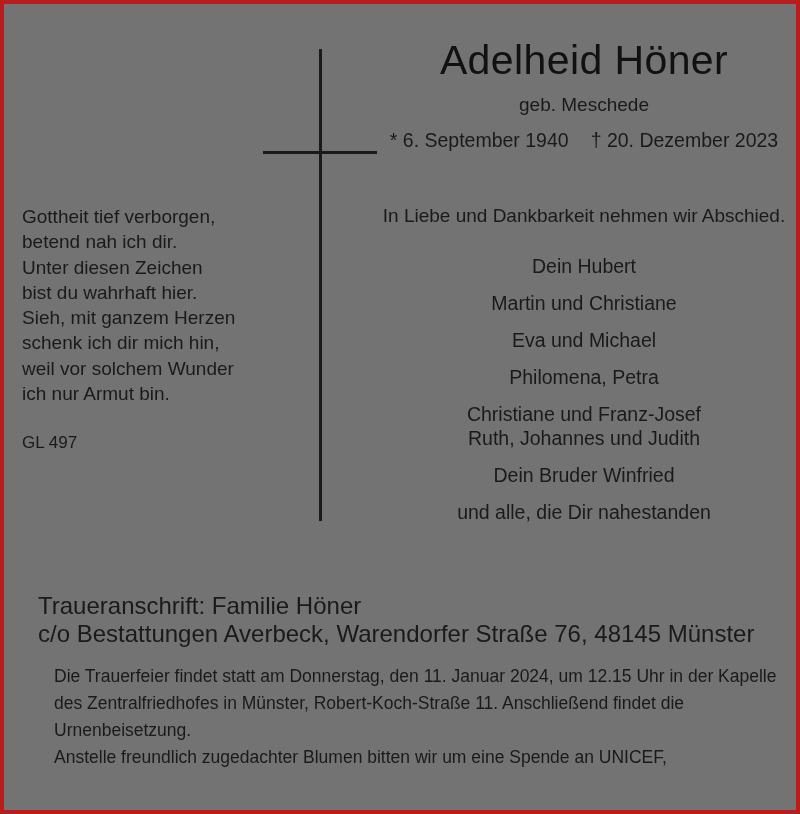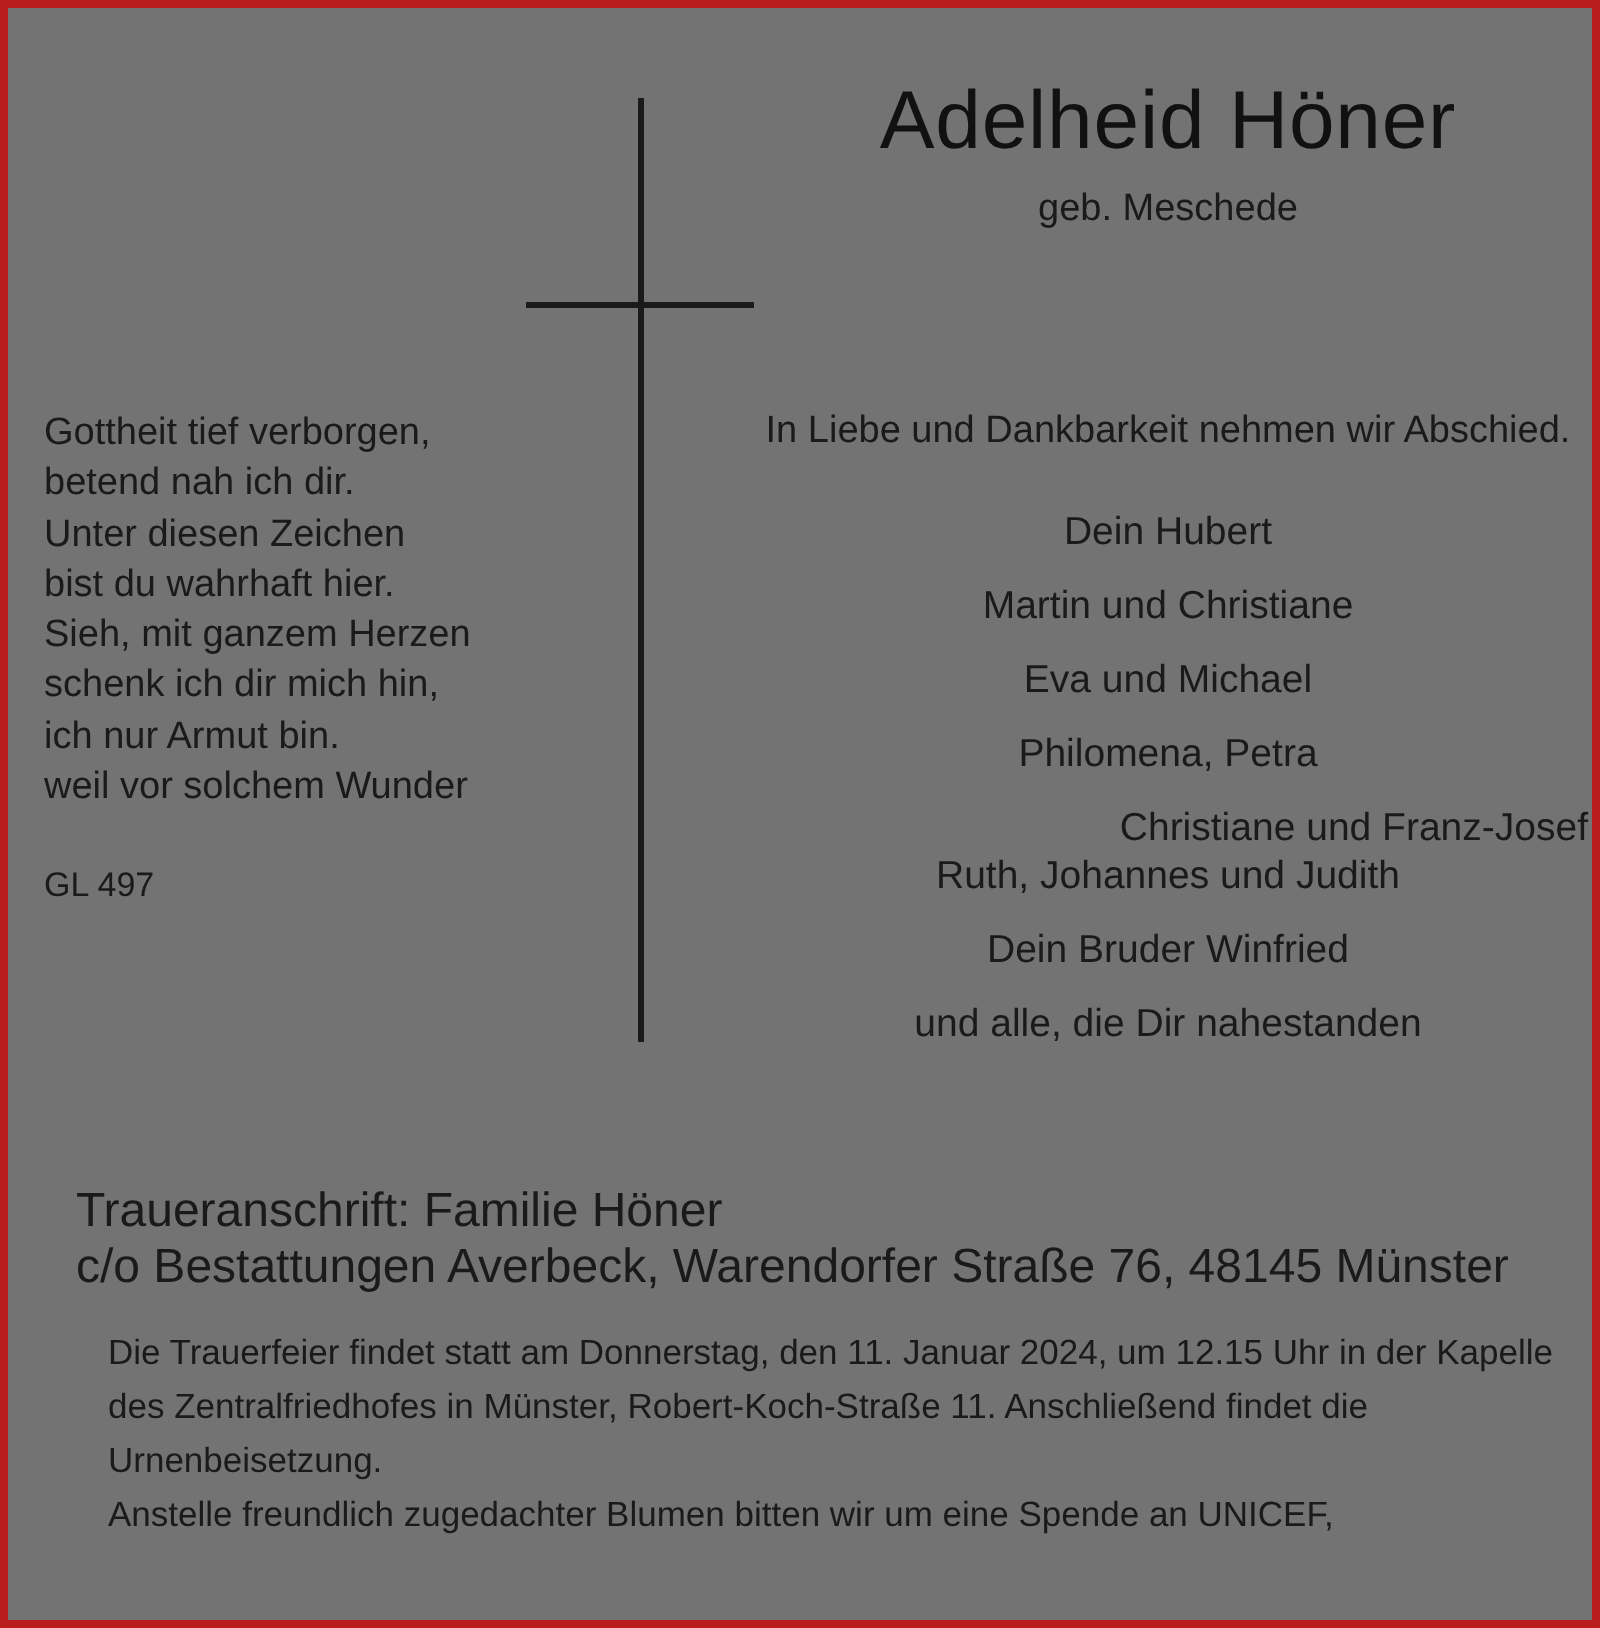"* 6. September 1940 †" div.life-dates { html: none -> <div> <span>* 6. September 1940</span><span></span><span>† 20. Dezember 2023</span> </div> }
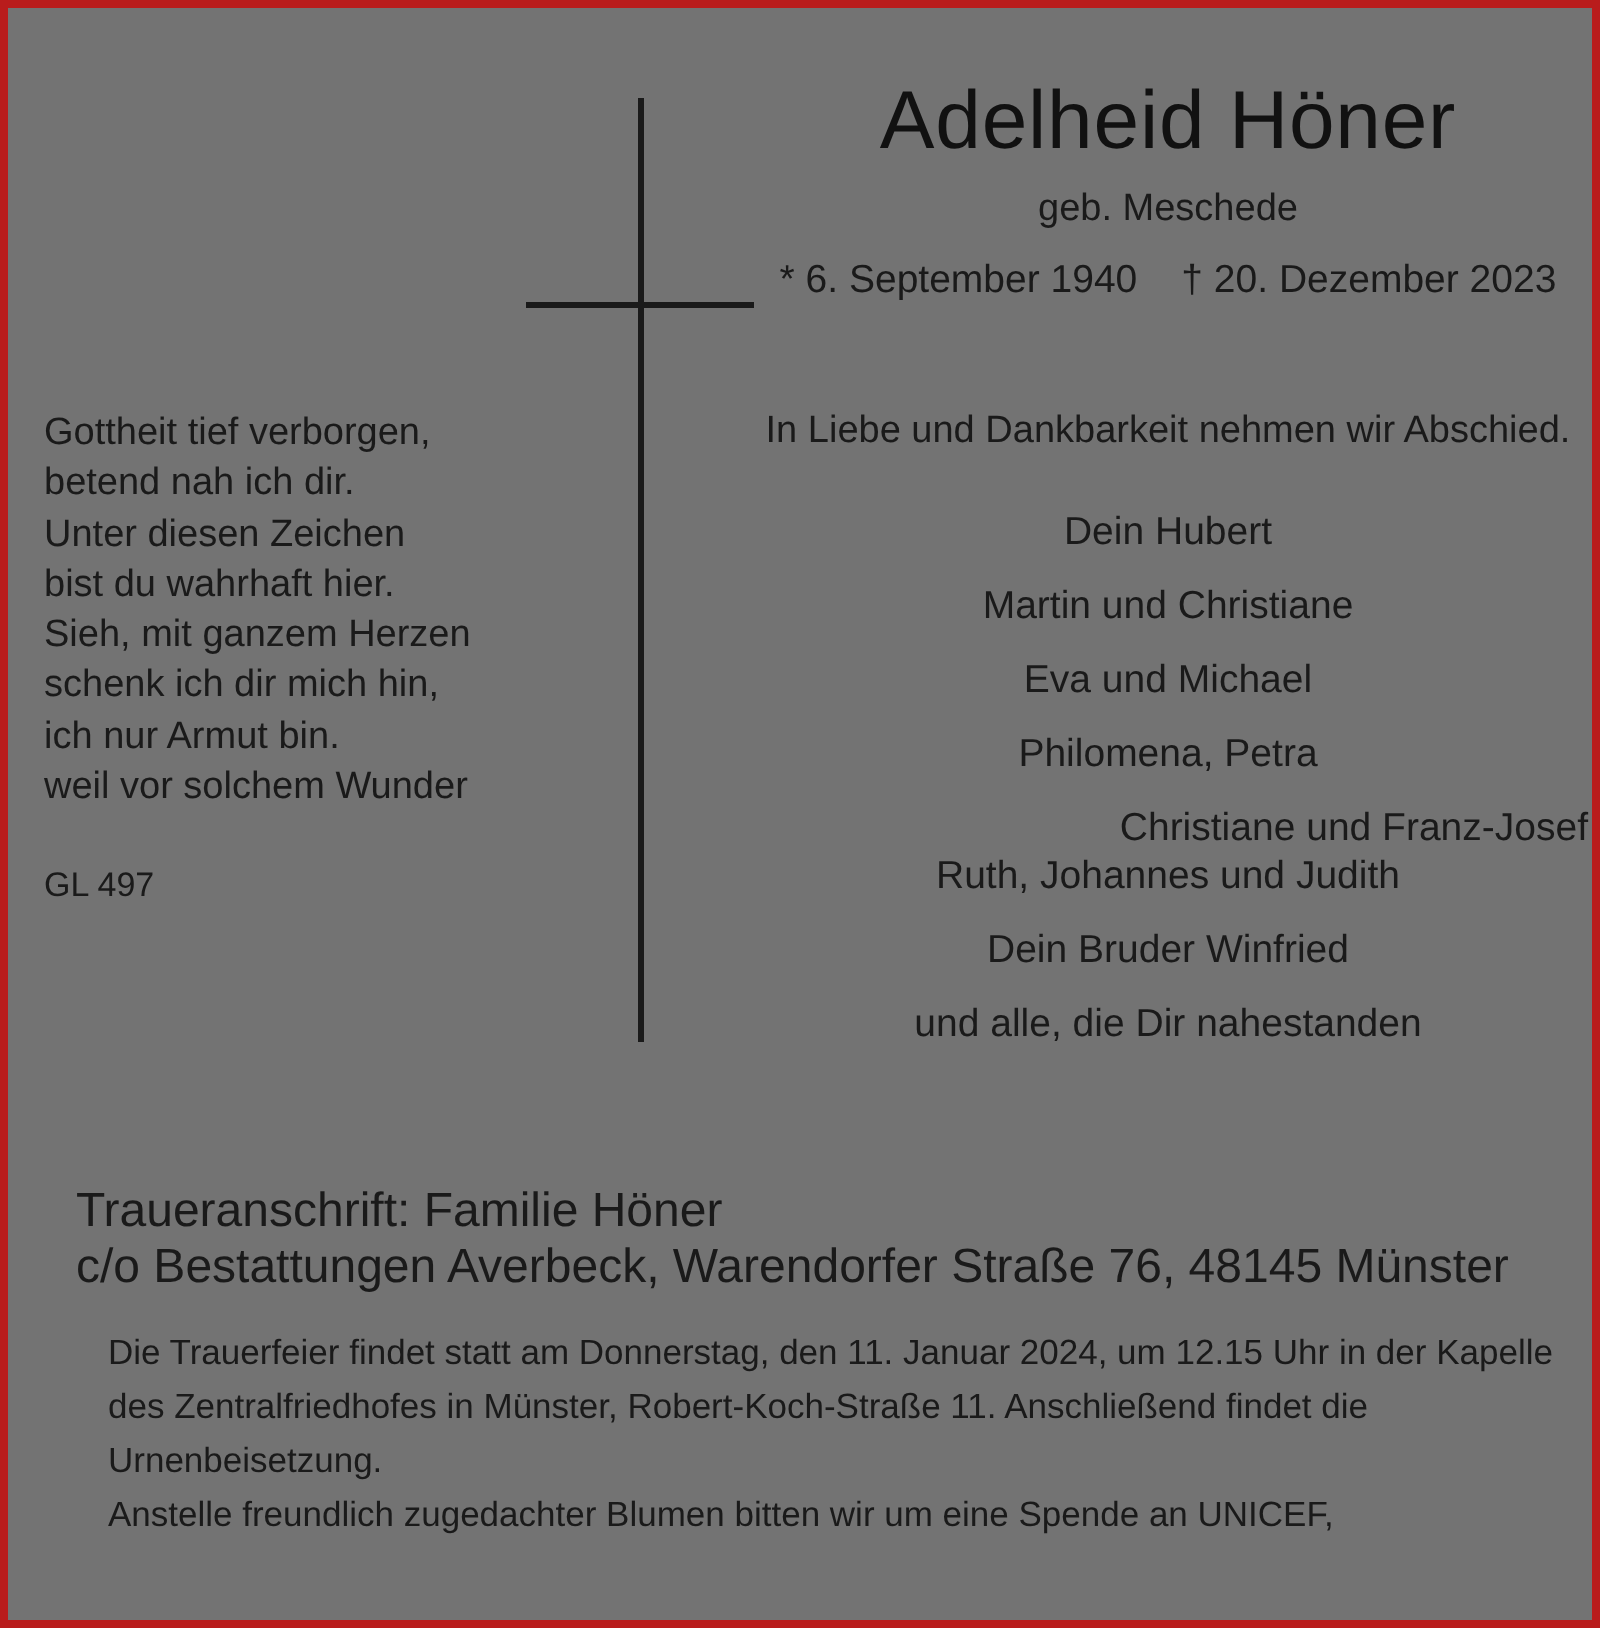"ich nur Armut bin." div.verse-line { order: before "weil vor solchem Wunder" -> after "weil vor solchem Wunder" }
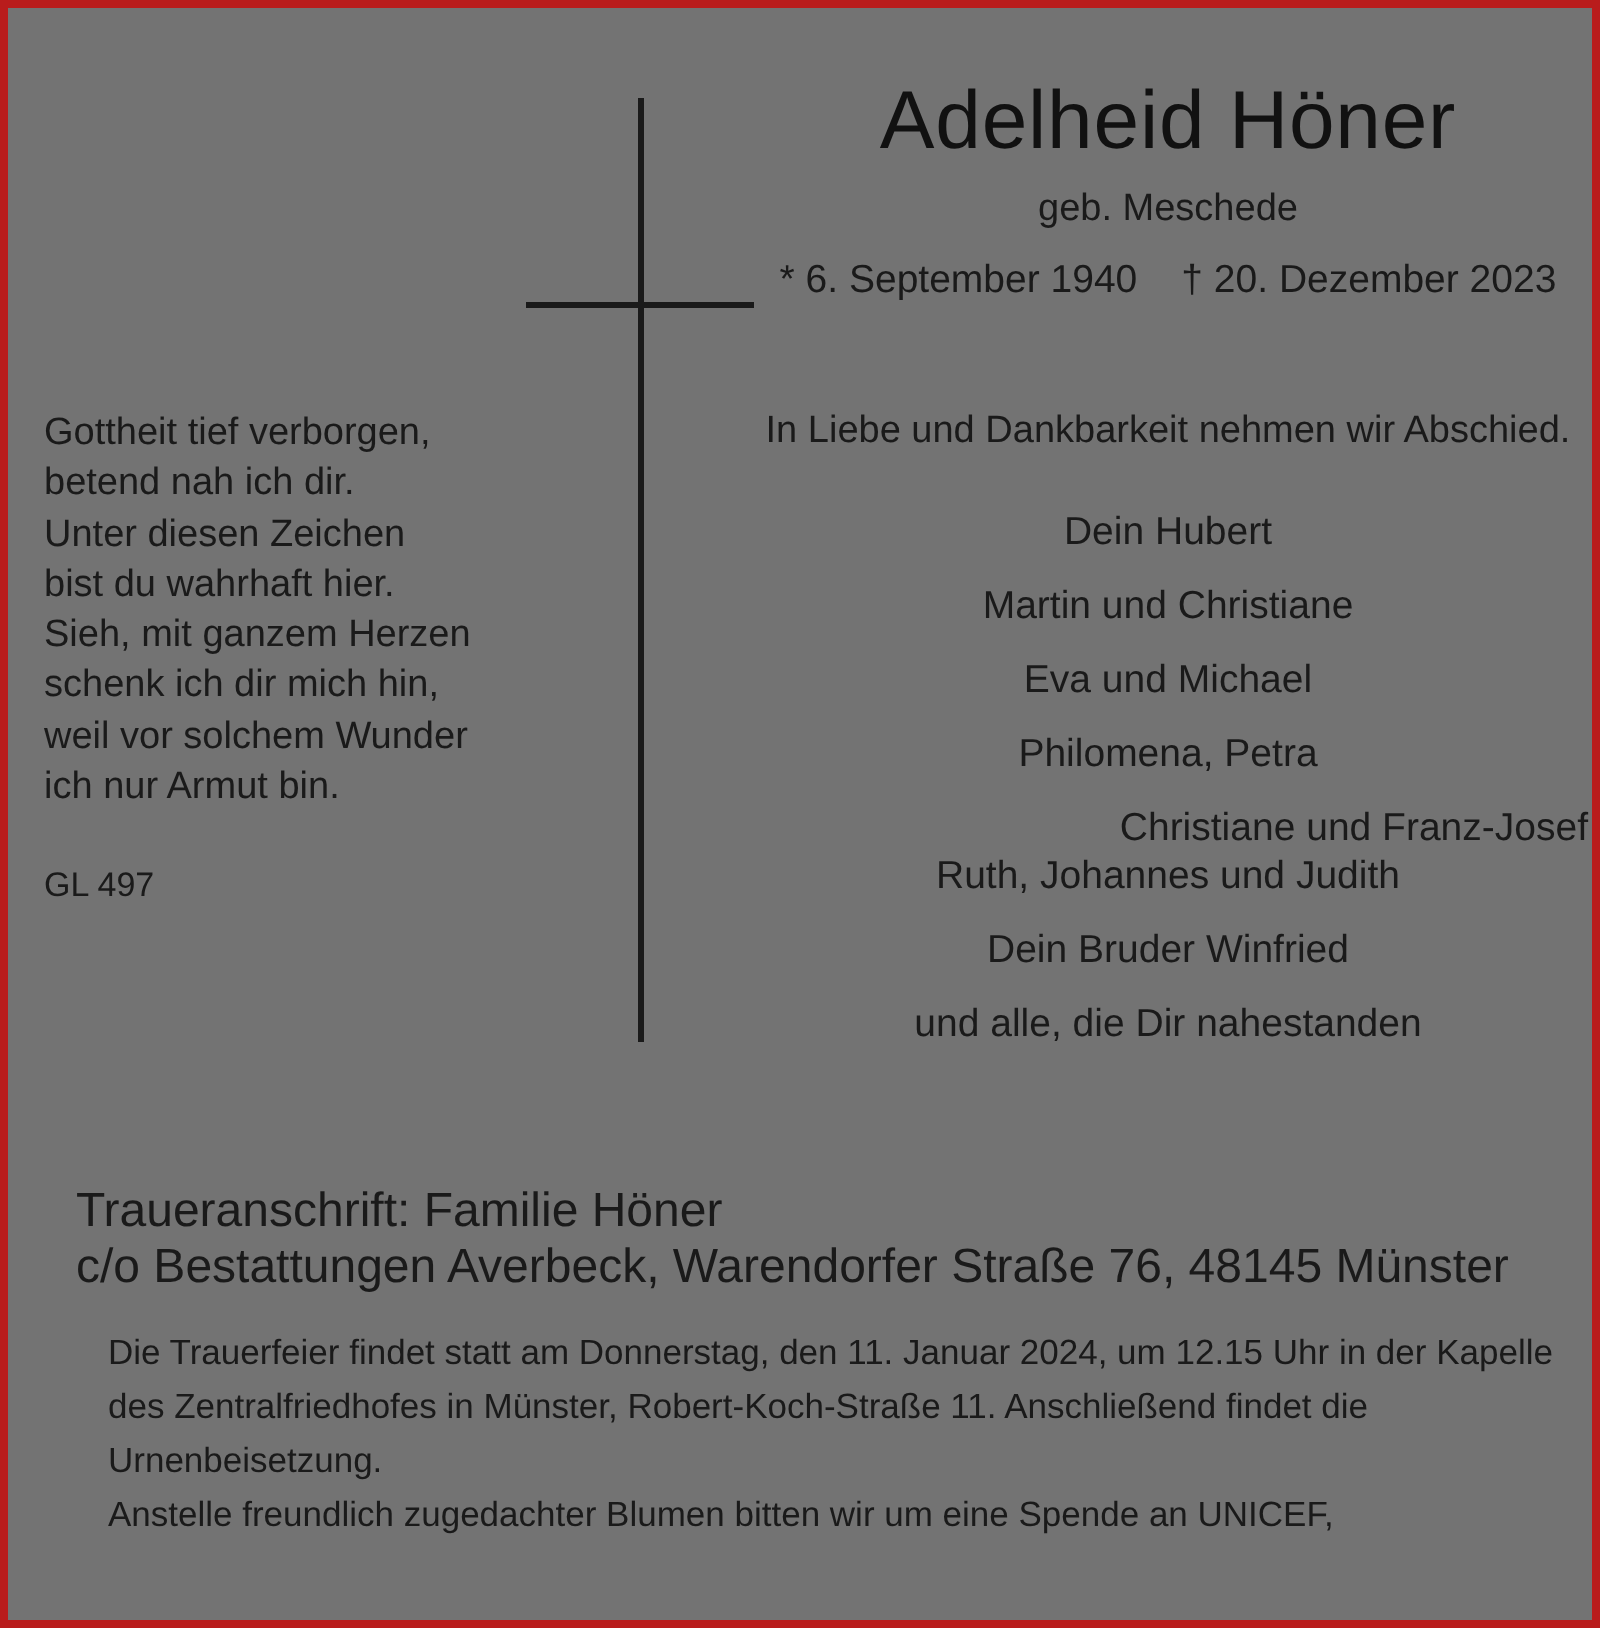"Christiane und Franz-Josef" .mourner.tight { text-align: right -> none }
